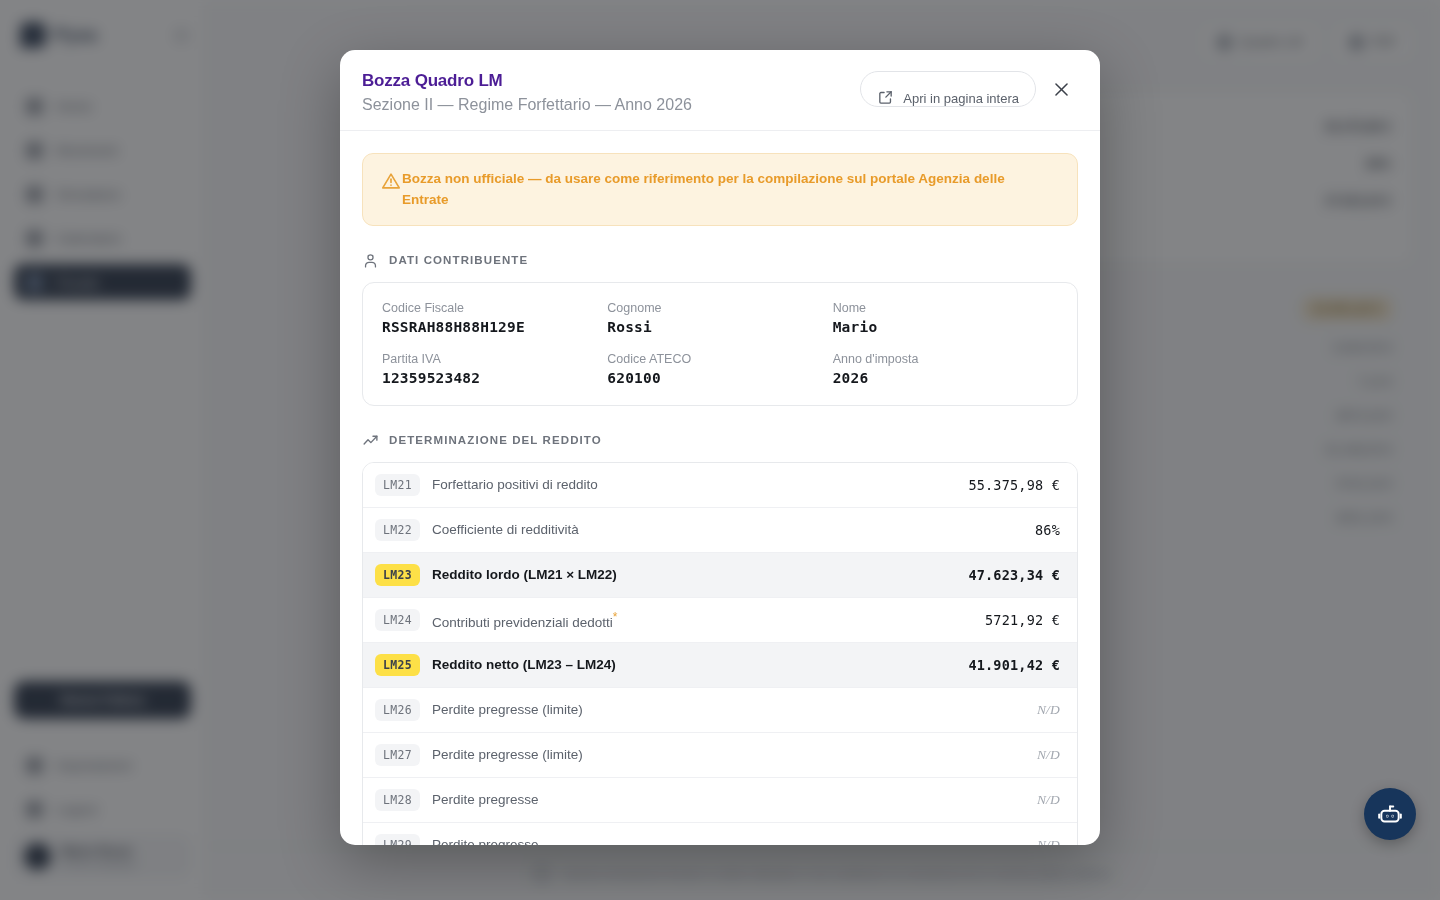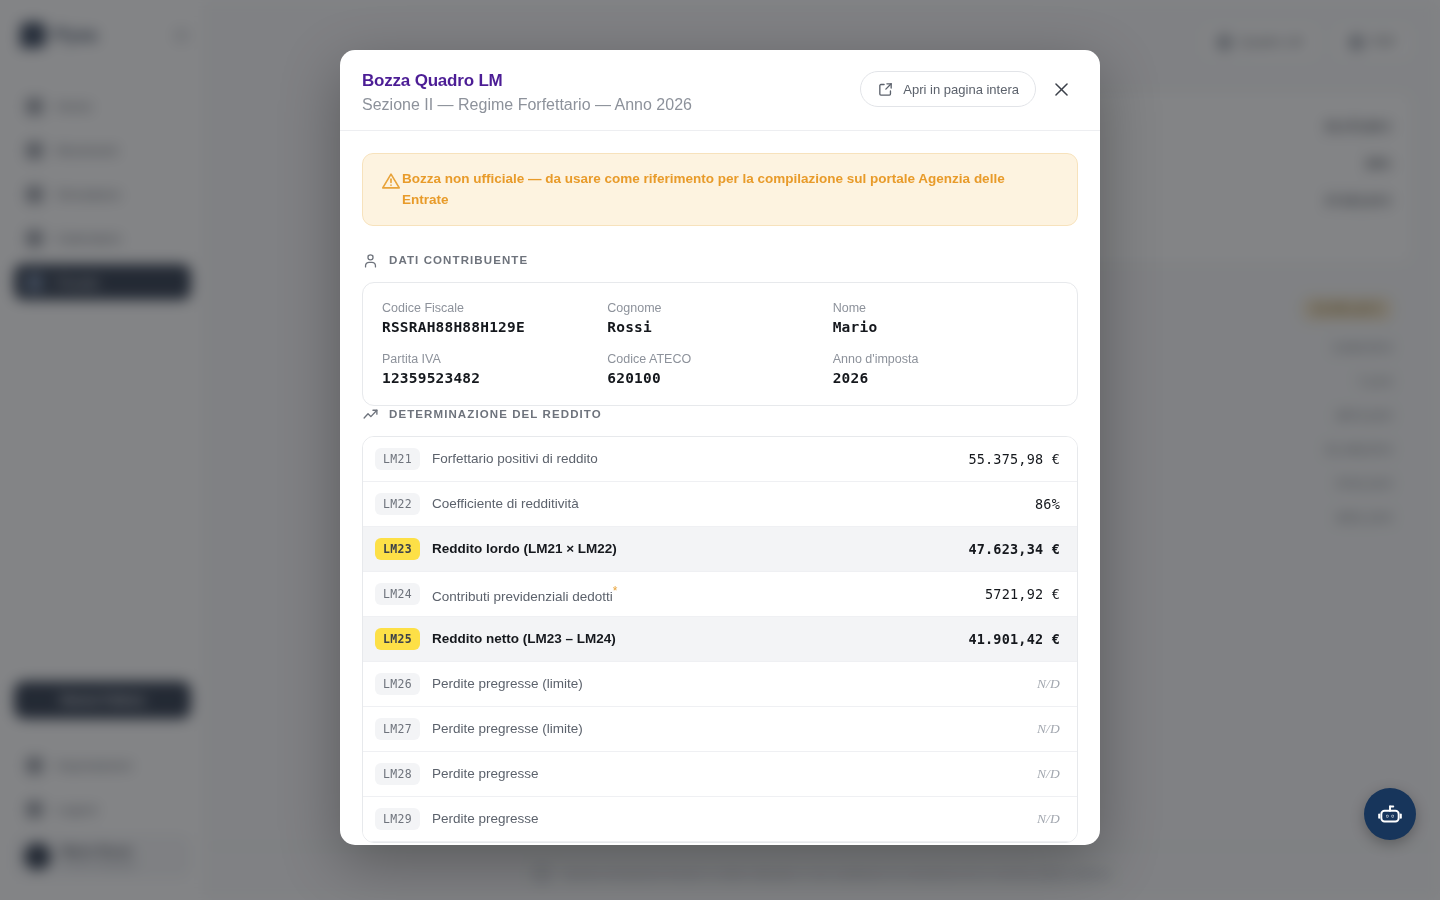"Apri in pagina intera" .btn-fullpage { align-items: center -> flex-end }
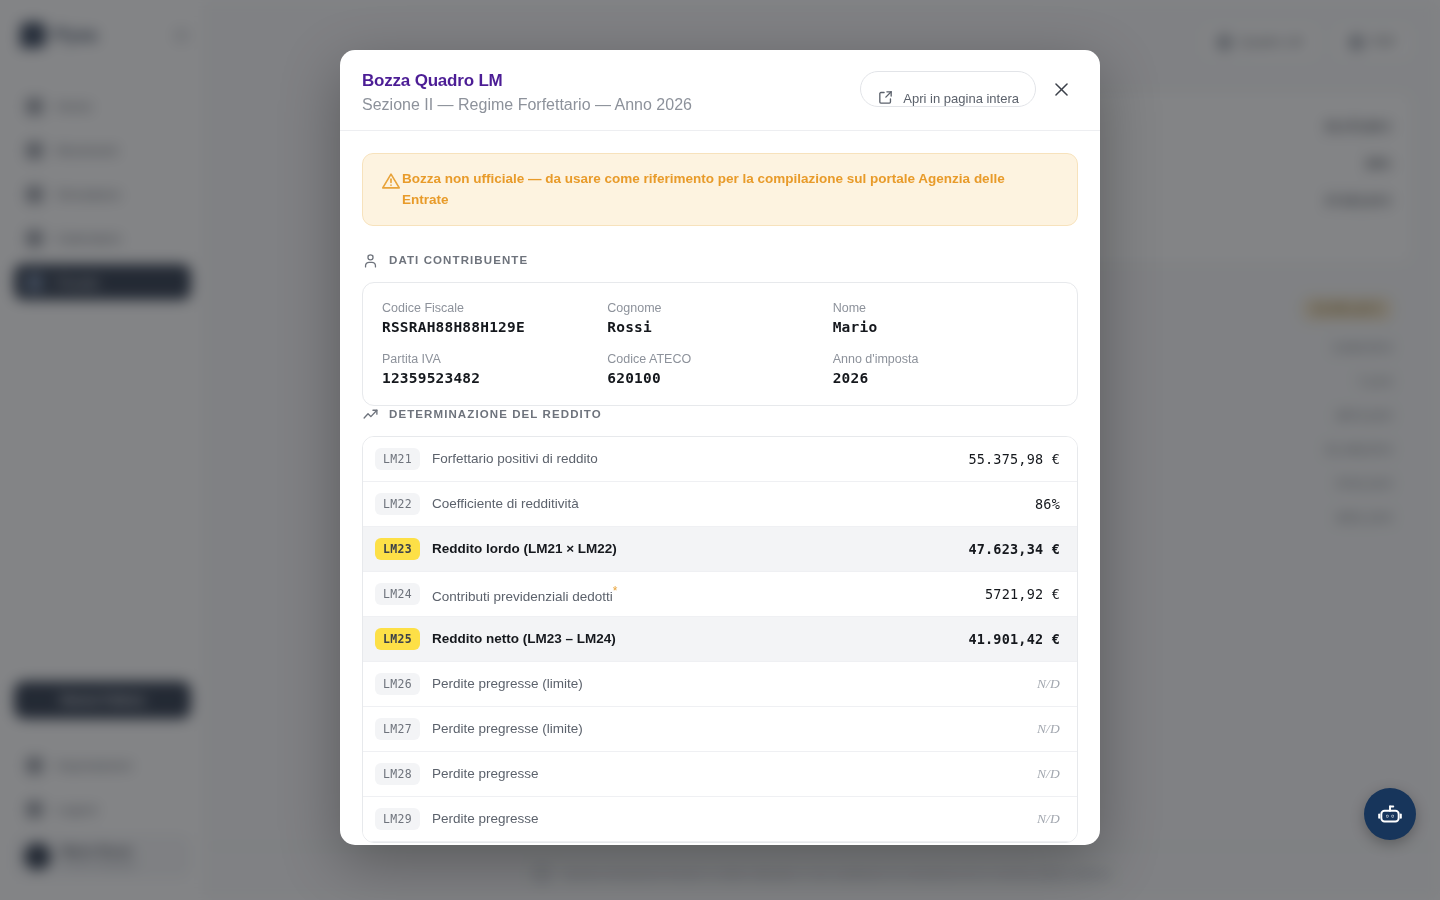"Codice Fiscale" .info-card { margin-bottom: none -> 26px }
